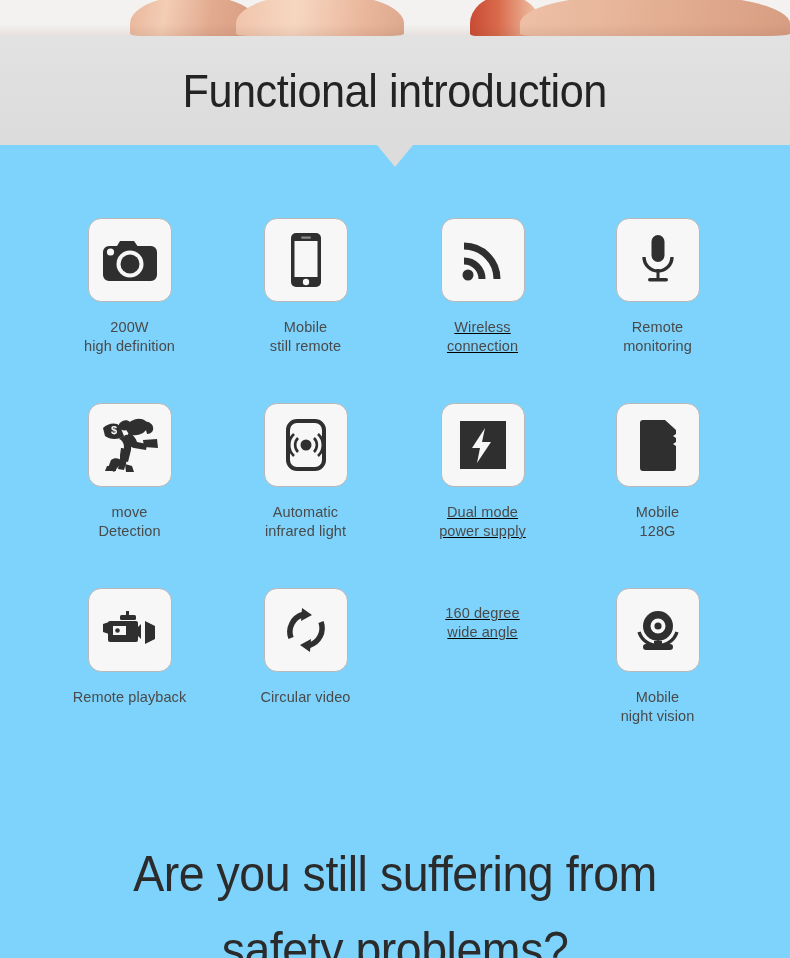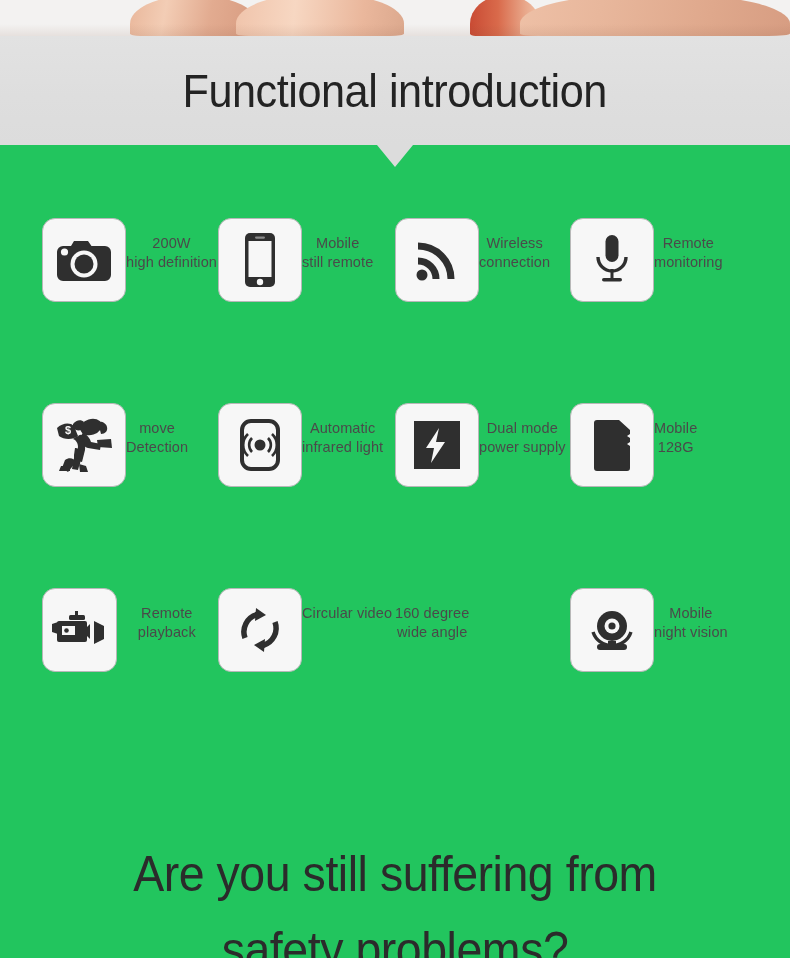"Functional introduction" .page { background: #22c55e -> #7dd3fc }
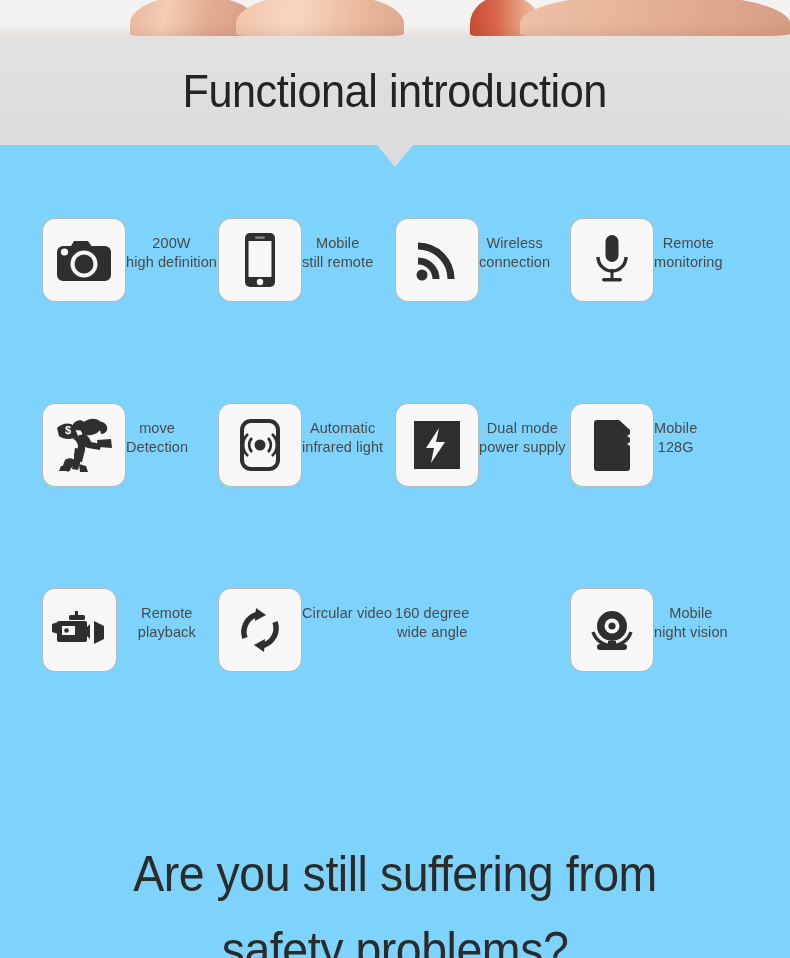"200W" .cell { align-items: flex-start -> center; flex-direction: row -> column }
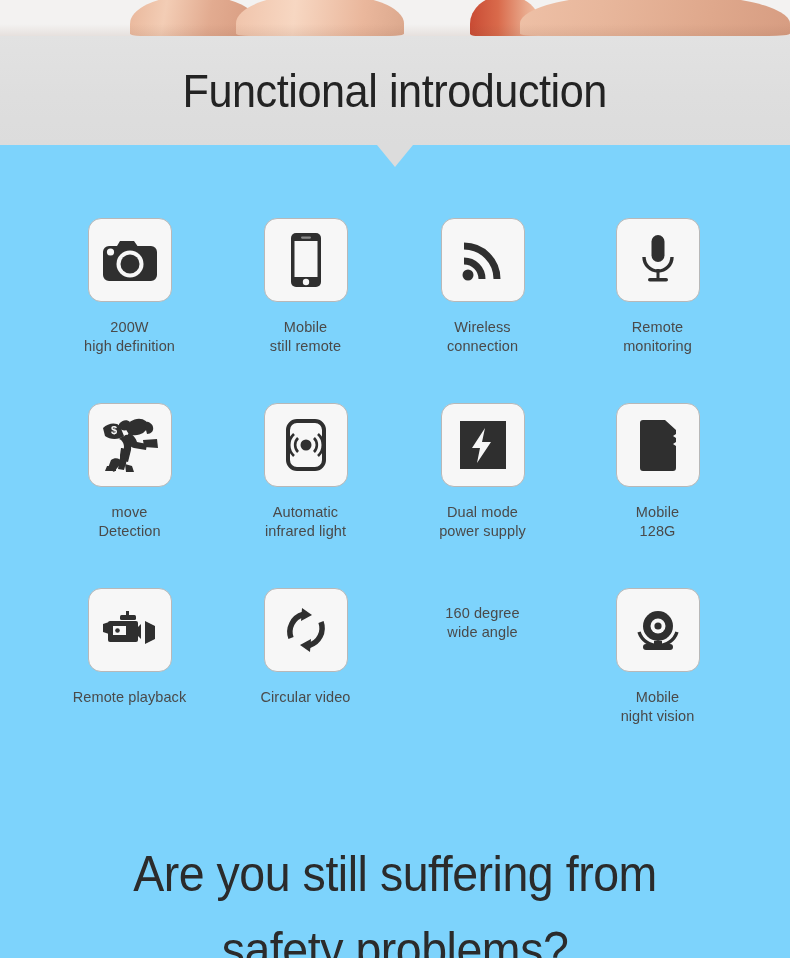"Wireless" .cell:nth-child(3) { text-decoration: none -> underline }
